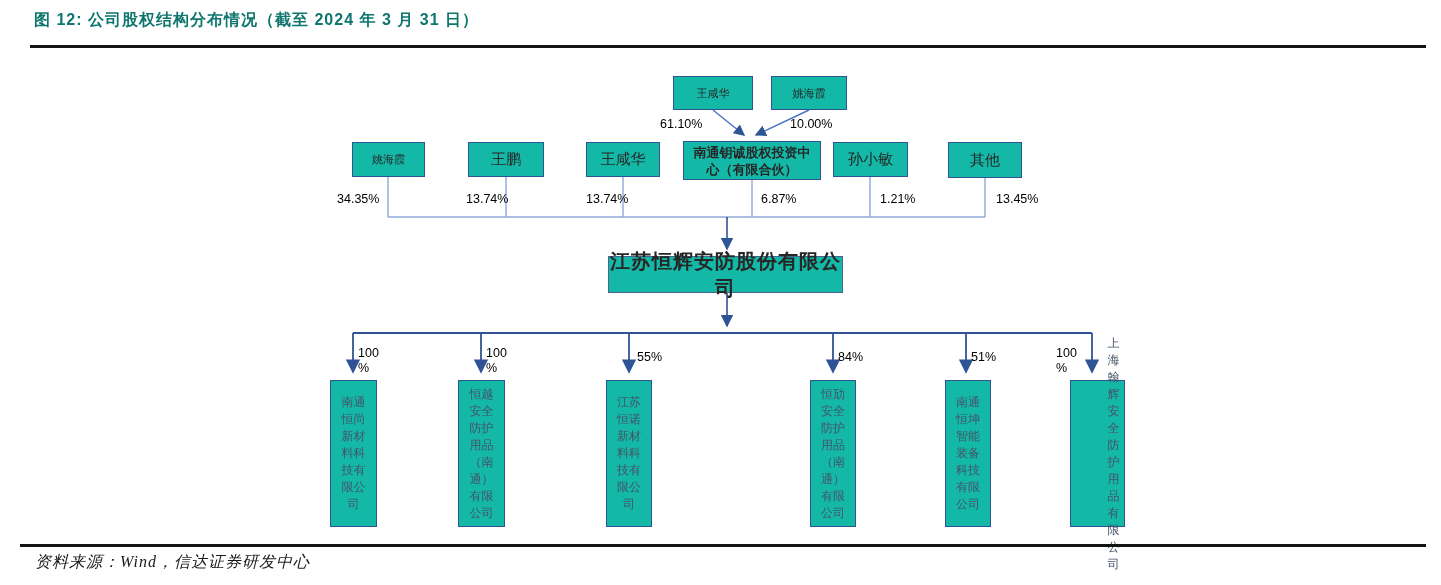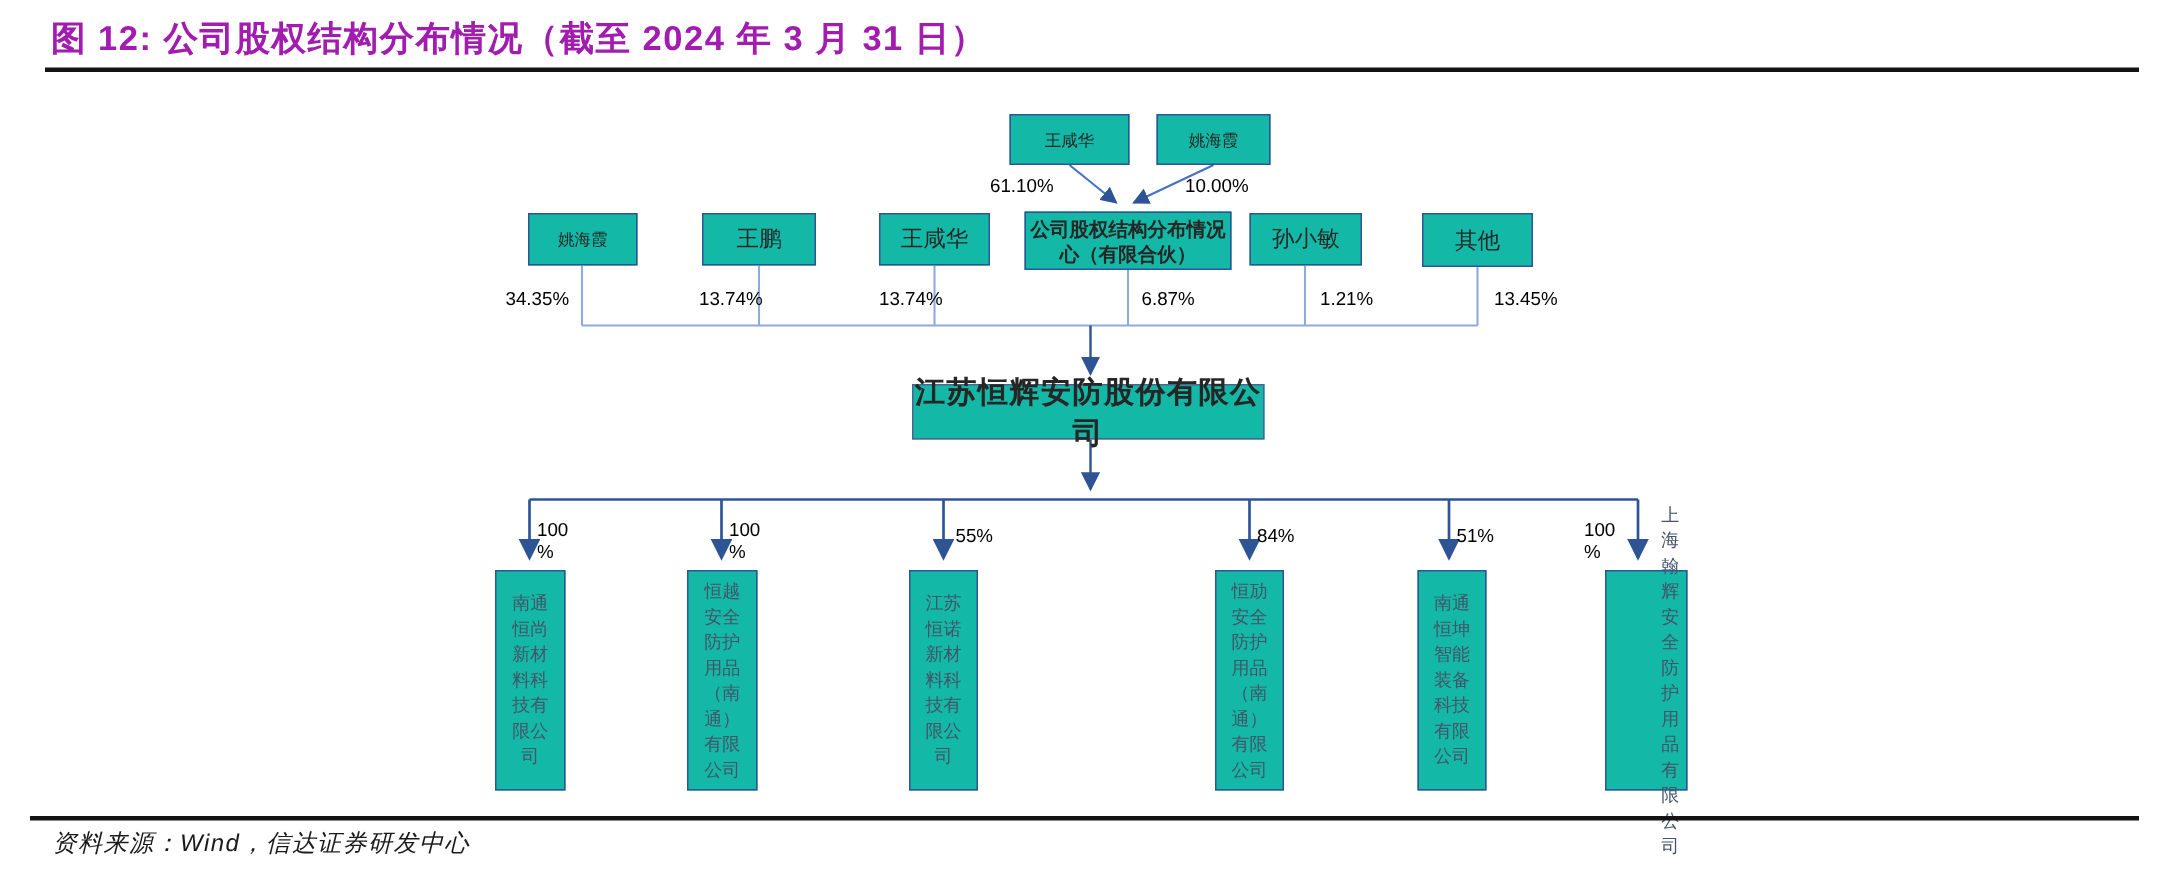"图 12: 公司股权结构分布情况（截至 2024 年" .figure-title { color: #a21caf -> #0f766e; font-size: 23px -> 16px }
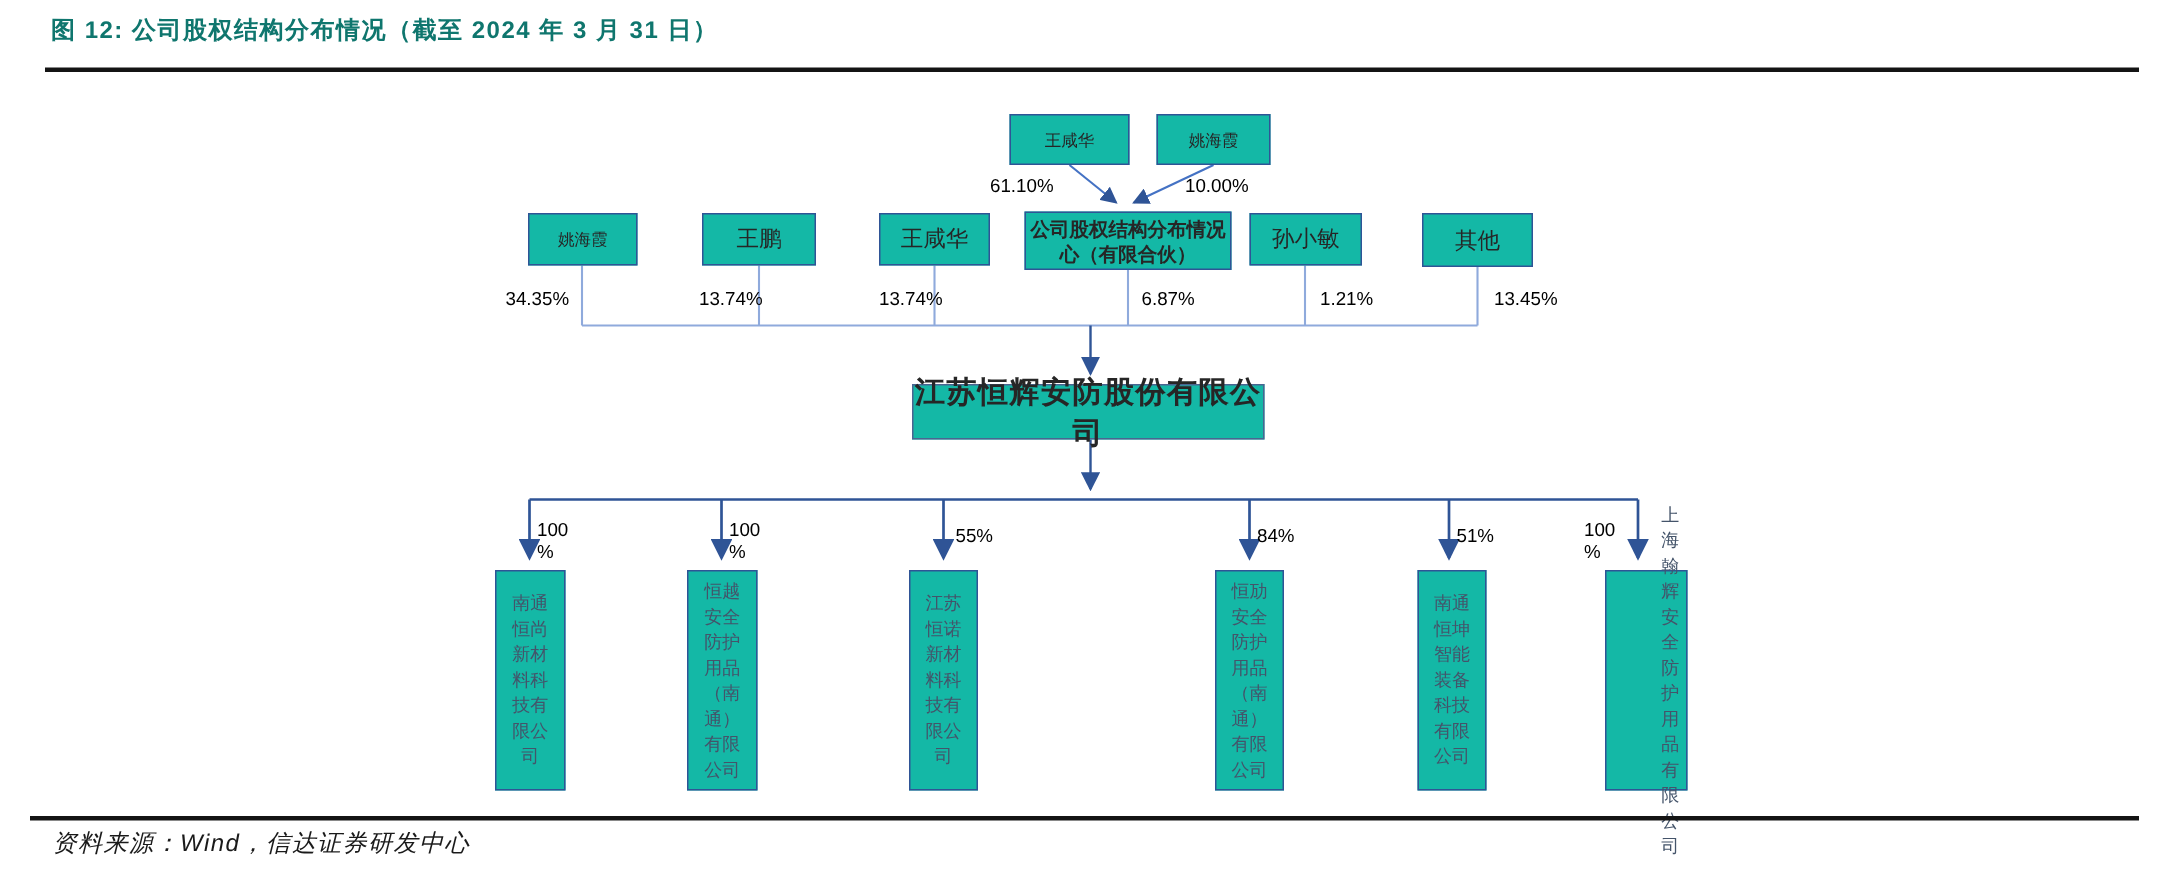"公司股权结构分布情况" div.node { text: 公司股权结构分布情况 -> 南通钥诚股权投资中 }
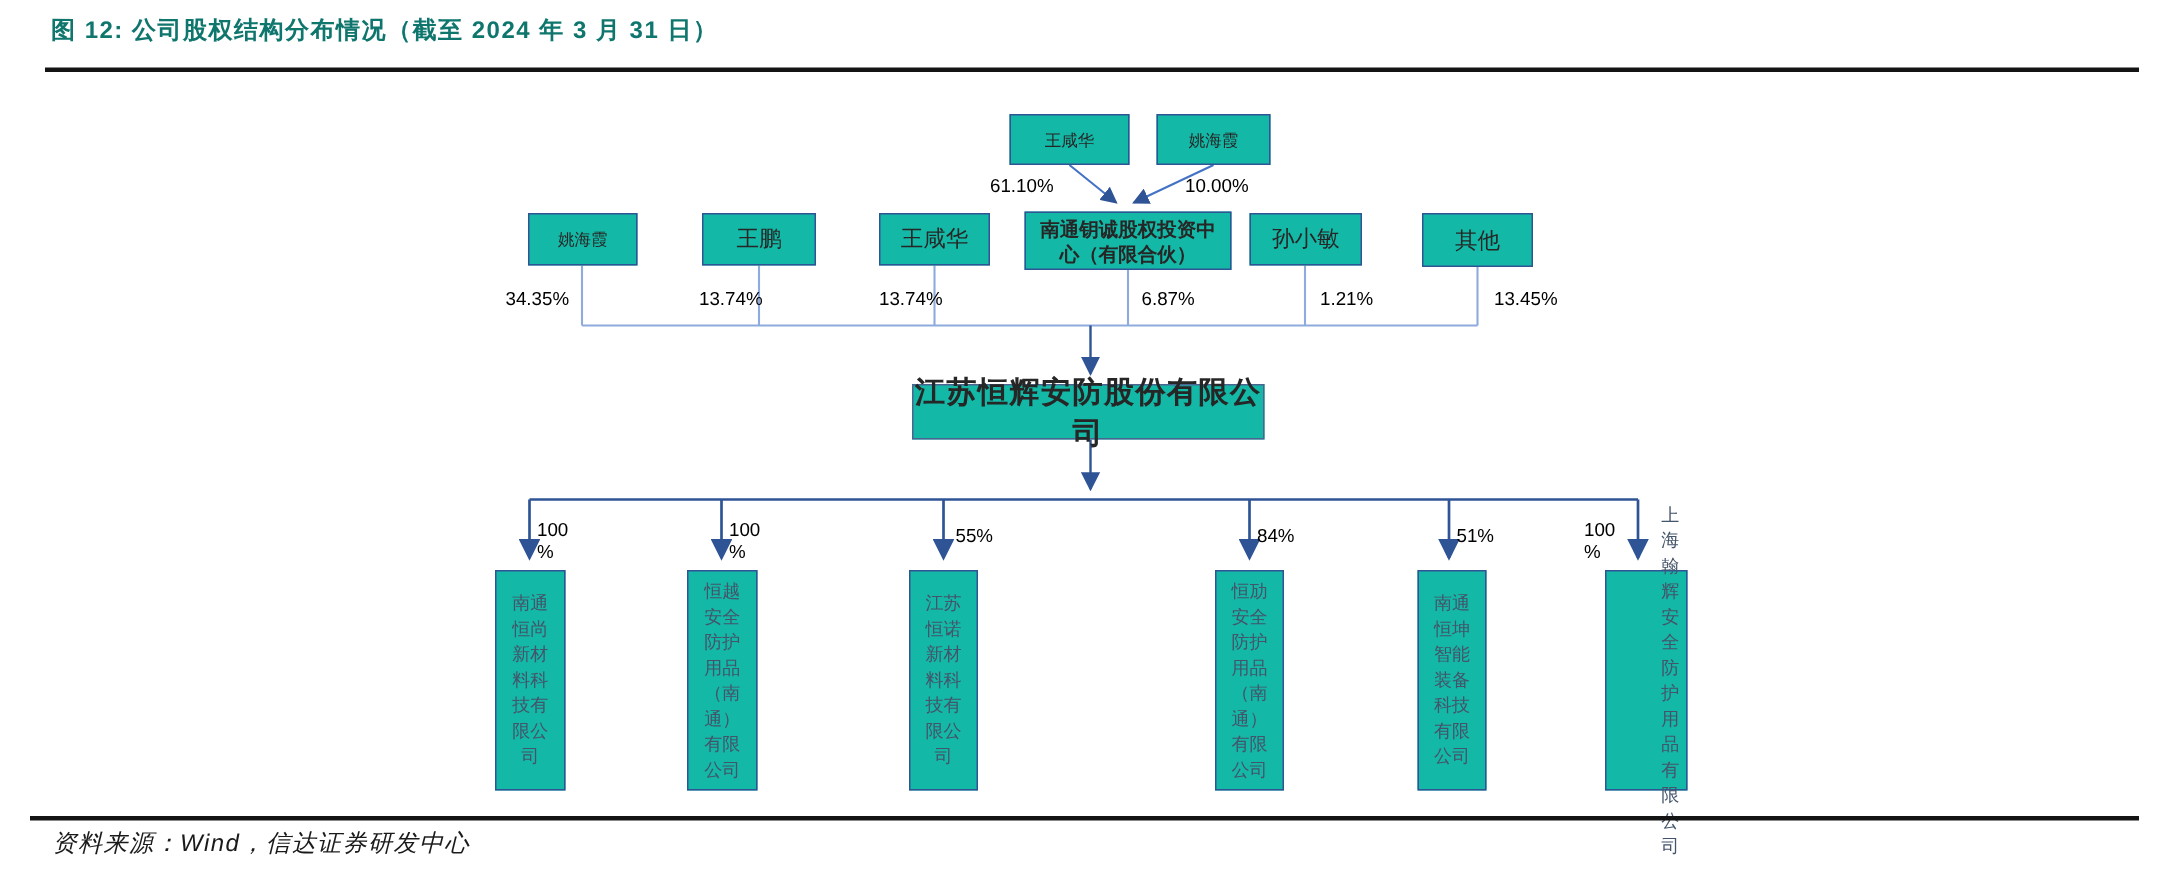"资料来源：Wind，信达证券研发中心" .source-note { font-family: Liberation Sans, sans-serif -> Liberation Serif, serif }
